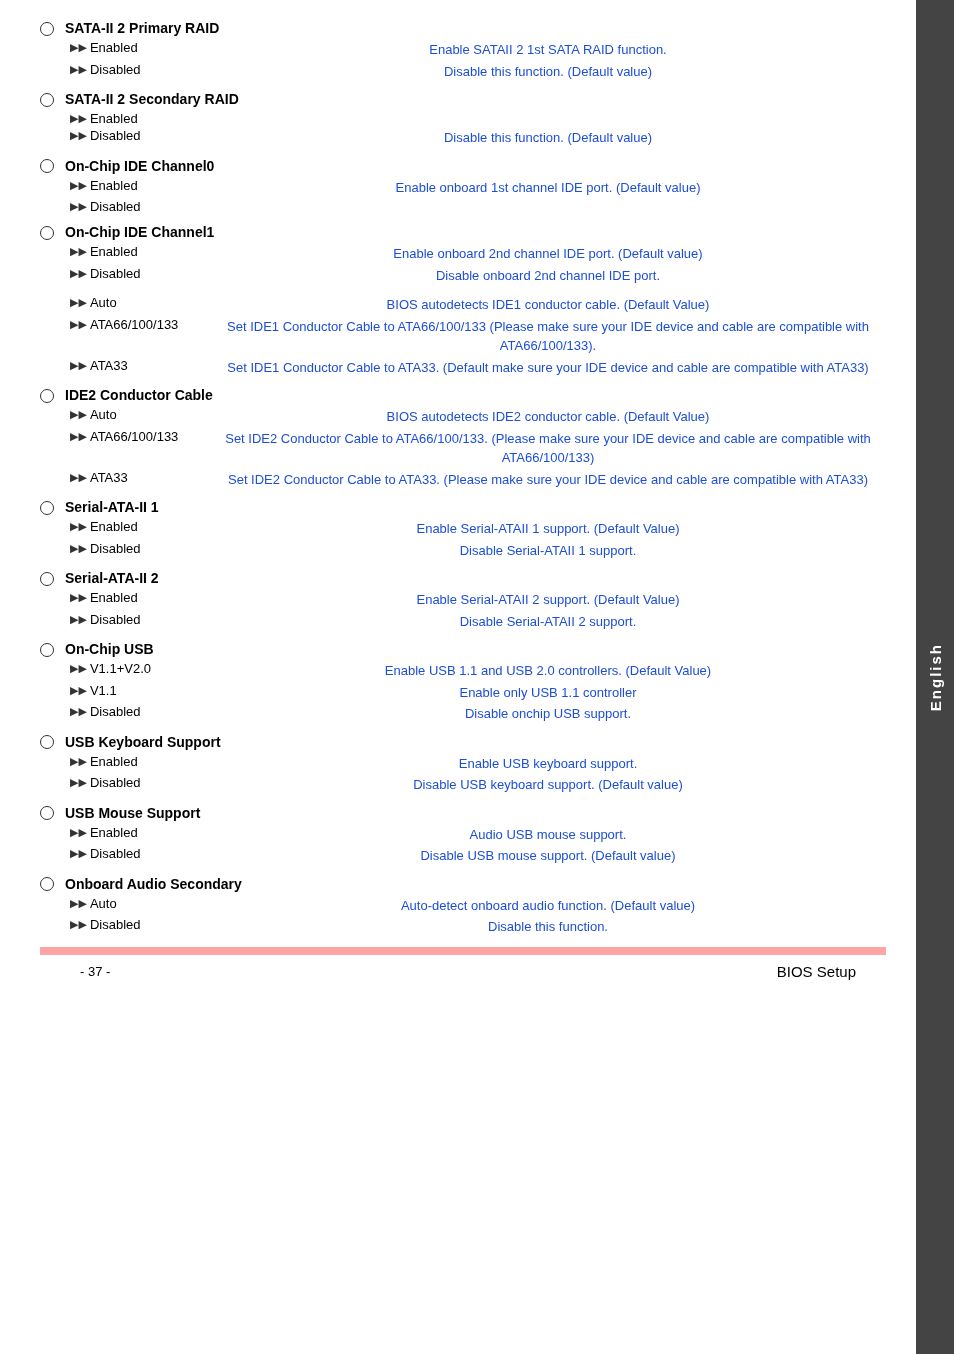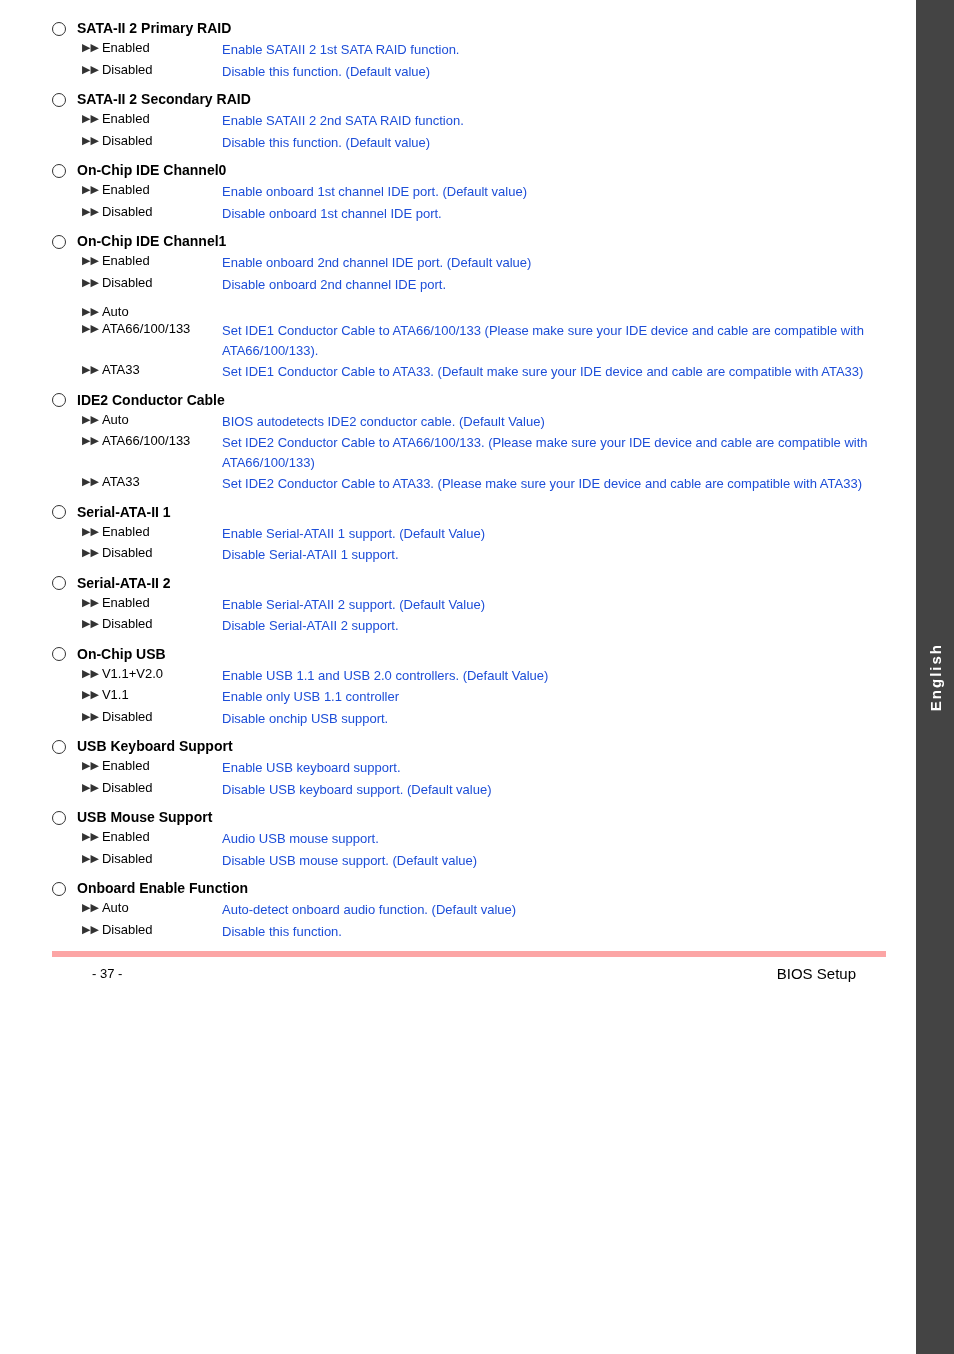"SATA-II 2 Primary RAID" .main-content { padding: 20px 30px 40px 52px -> 20px 30px 40px 40px; text-align: none -> center }
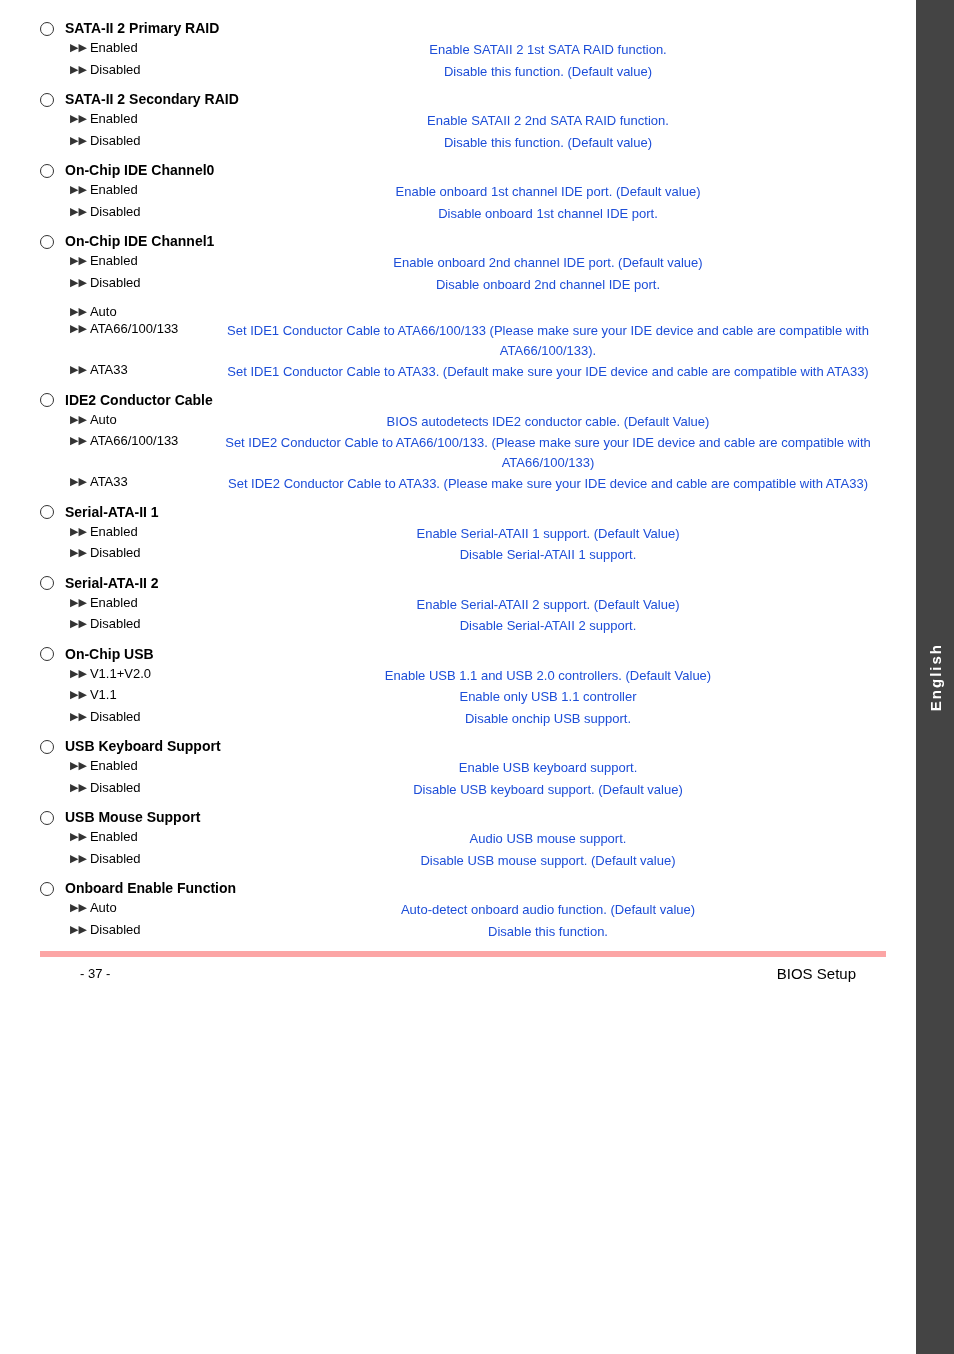"Enable SATAII 2 2nd SATA" div.option-value { html: <div>Enable SATAII 2 2nd SATA RAID function.</div> -> none }
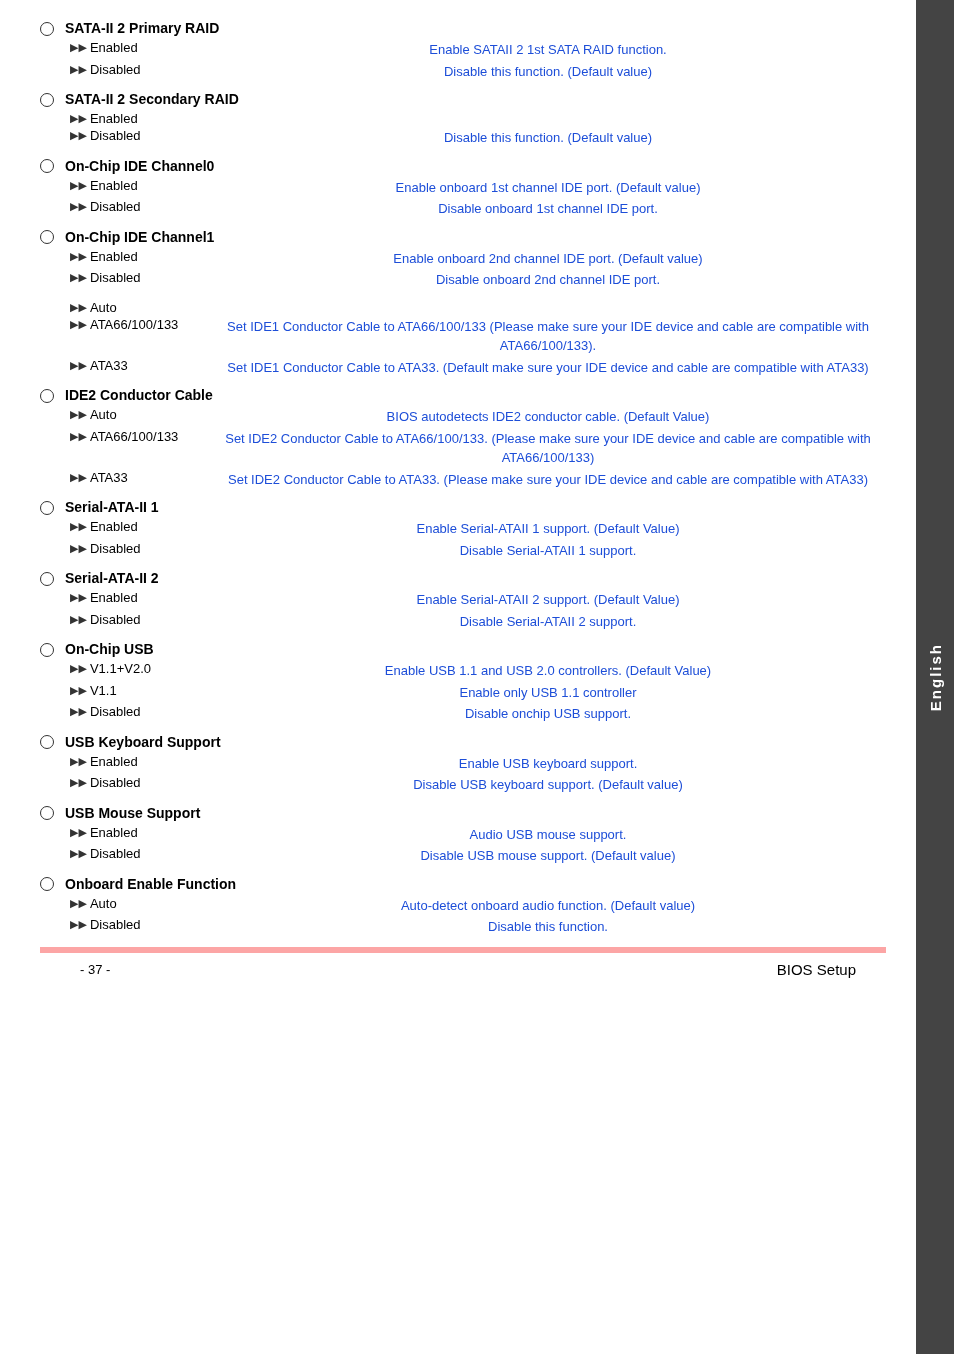"Disable onboard 1st channel IDE" div.option-value { html: <div>Disable onboard 1st channel IDE port.</div> -> none }
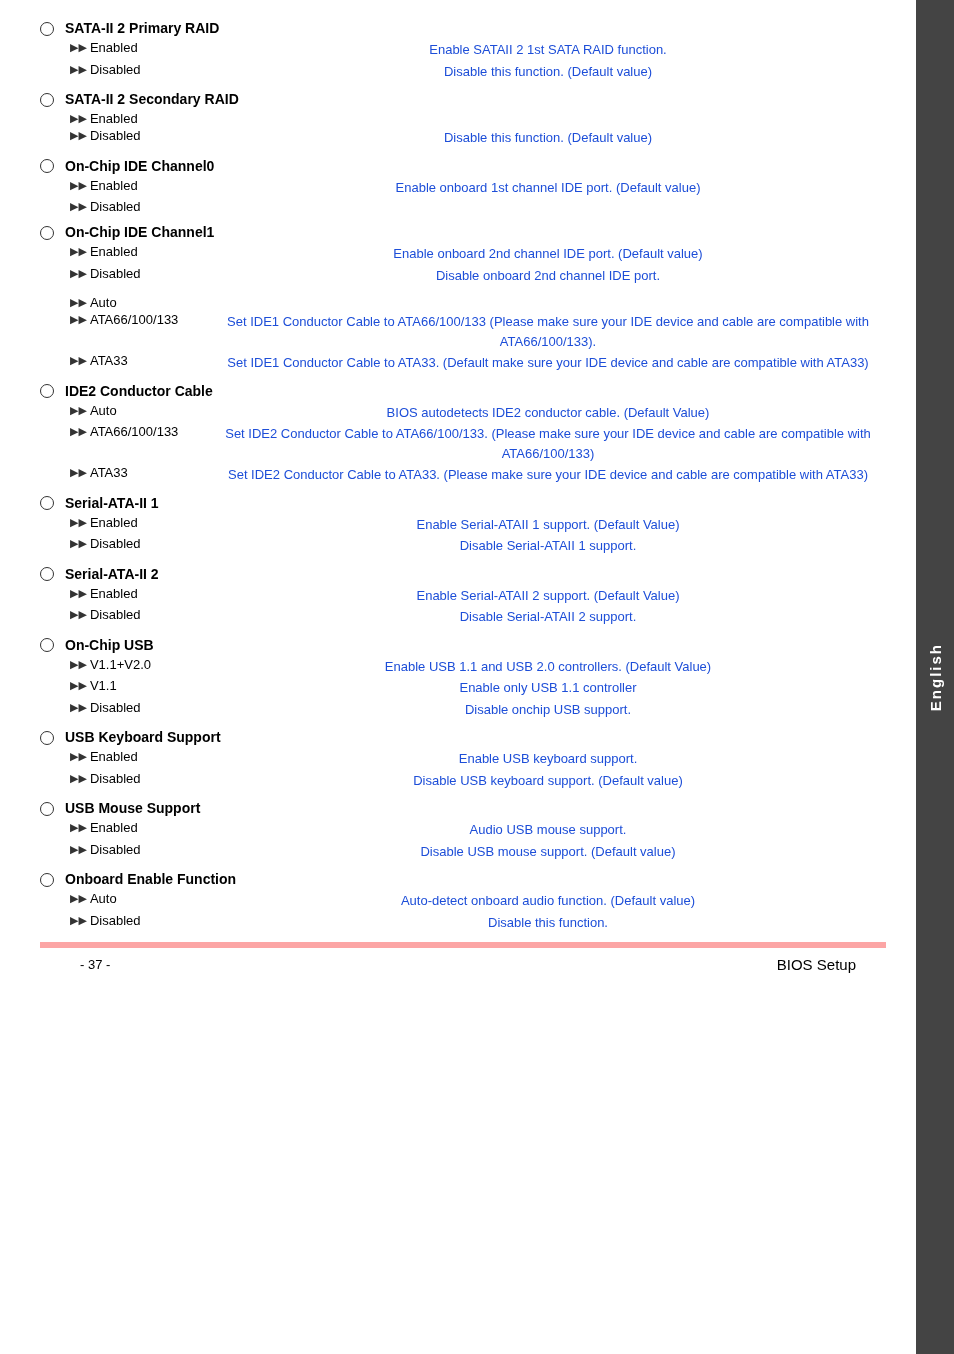"BIOS autodetects IDE1 conductor cable." div.option-value { html: none -> <div>BIOS autodetects IDE1 conductor cable. (Default Value)</div> }
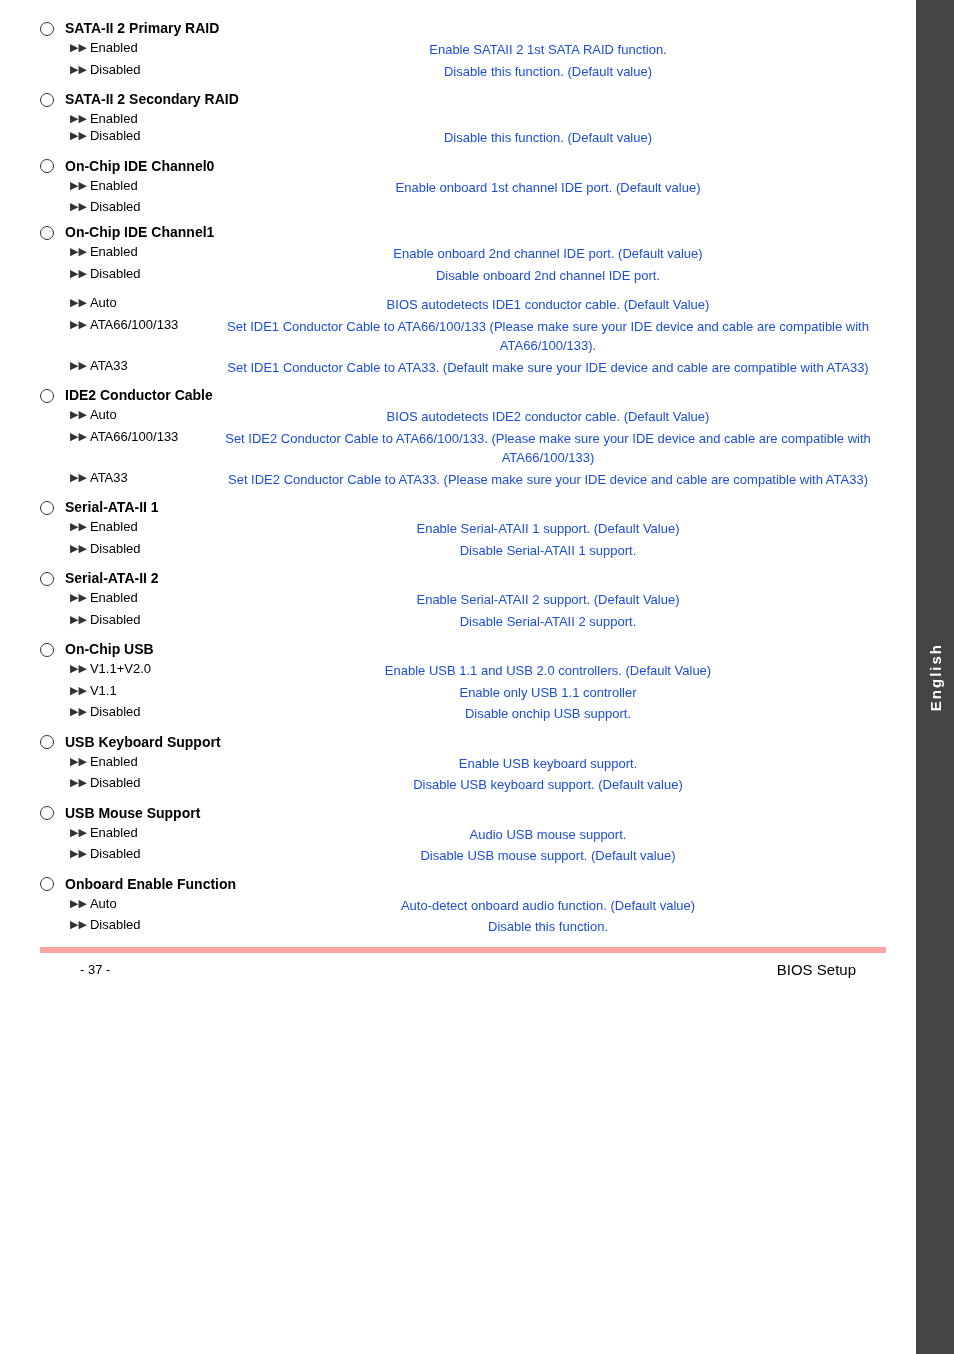"Onboard Enable Function" span { text: Enable Function -> Audio Secondary }
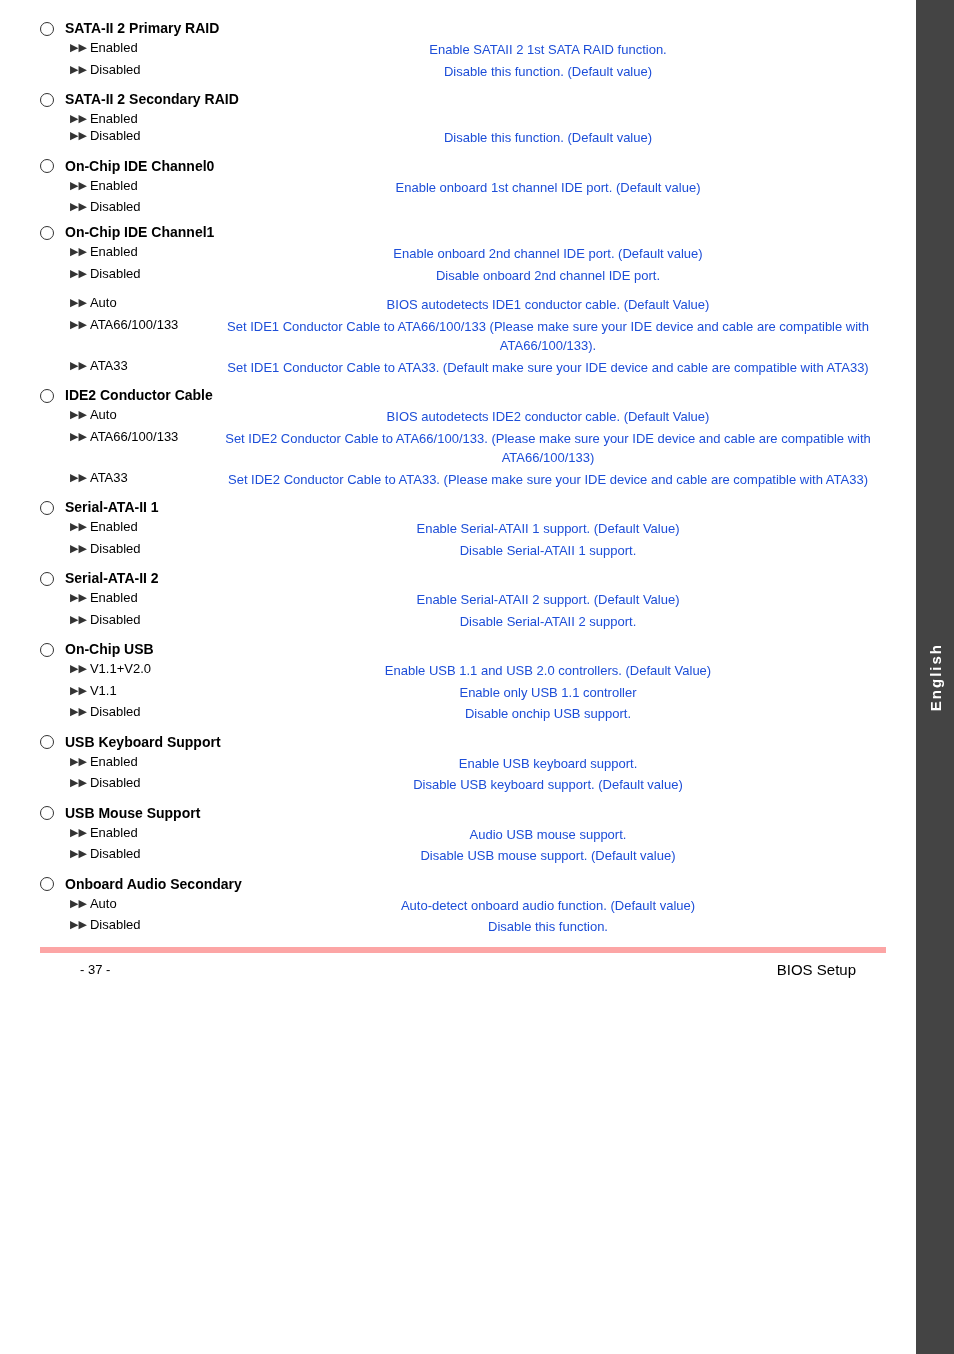"- 37 -" .footer-bar { border-top: 6px solid #fca5a5 -> 8px solid #fca5a5 }
